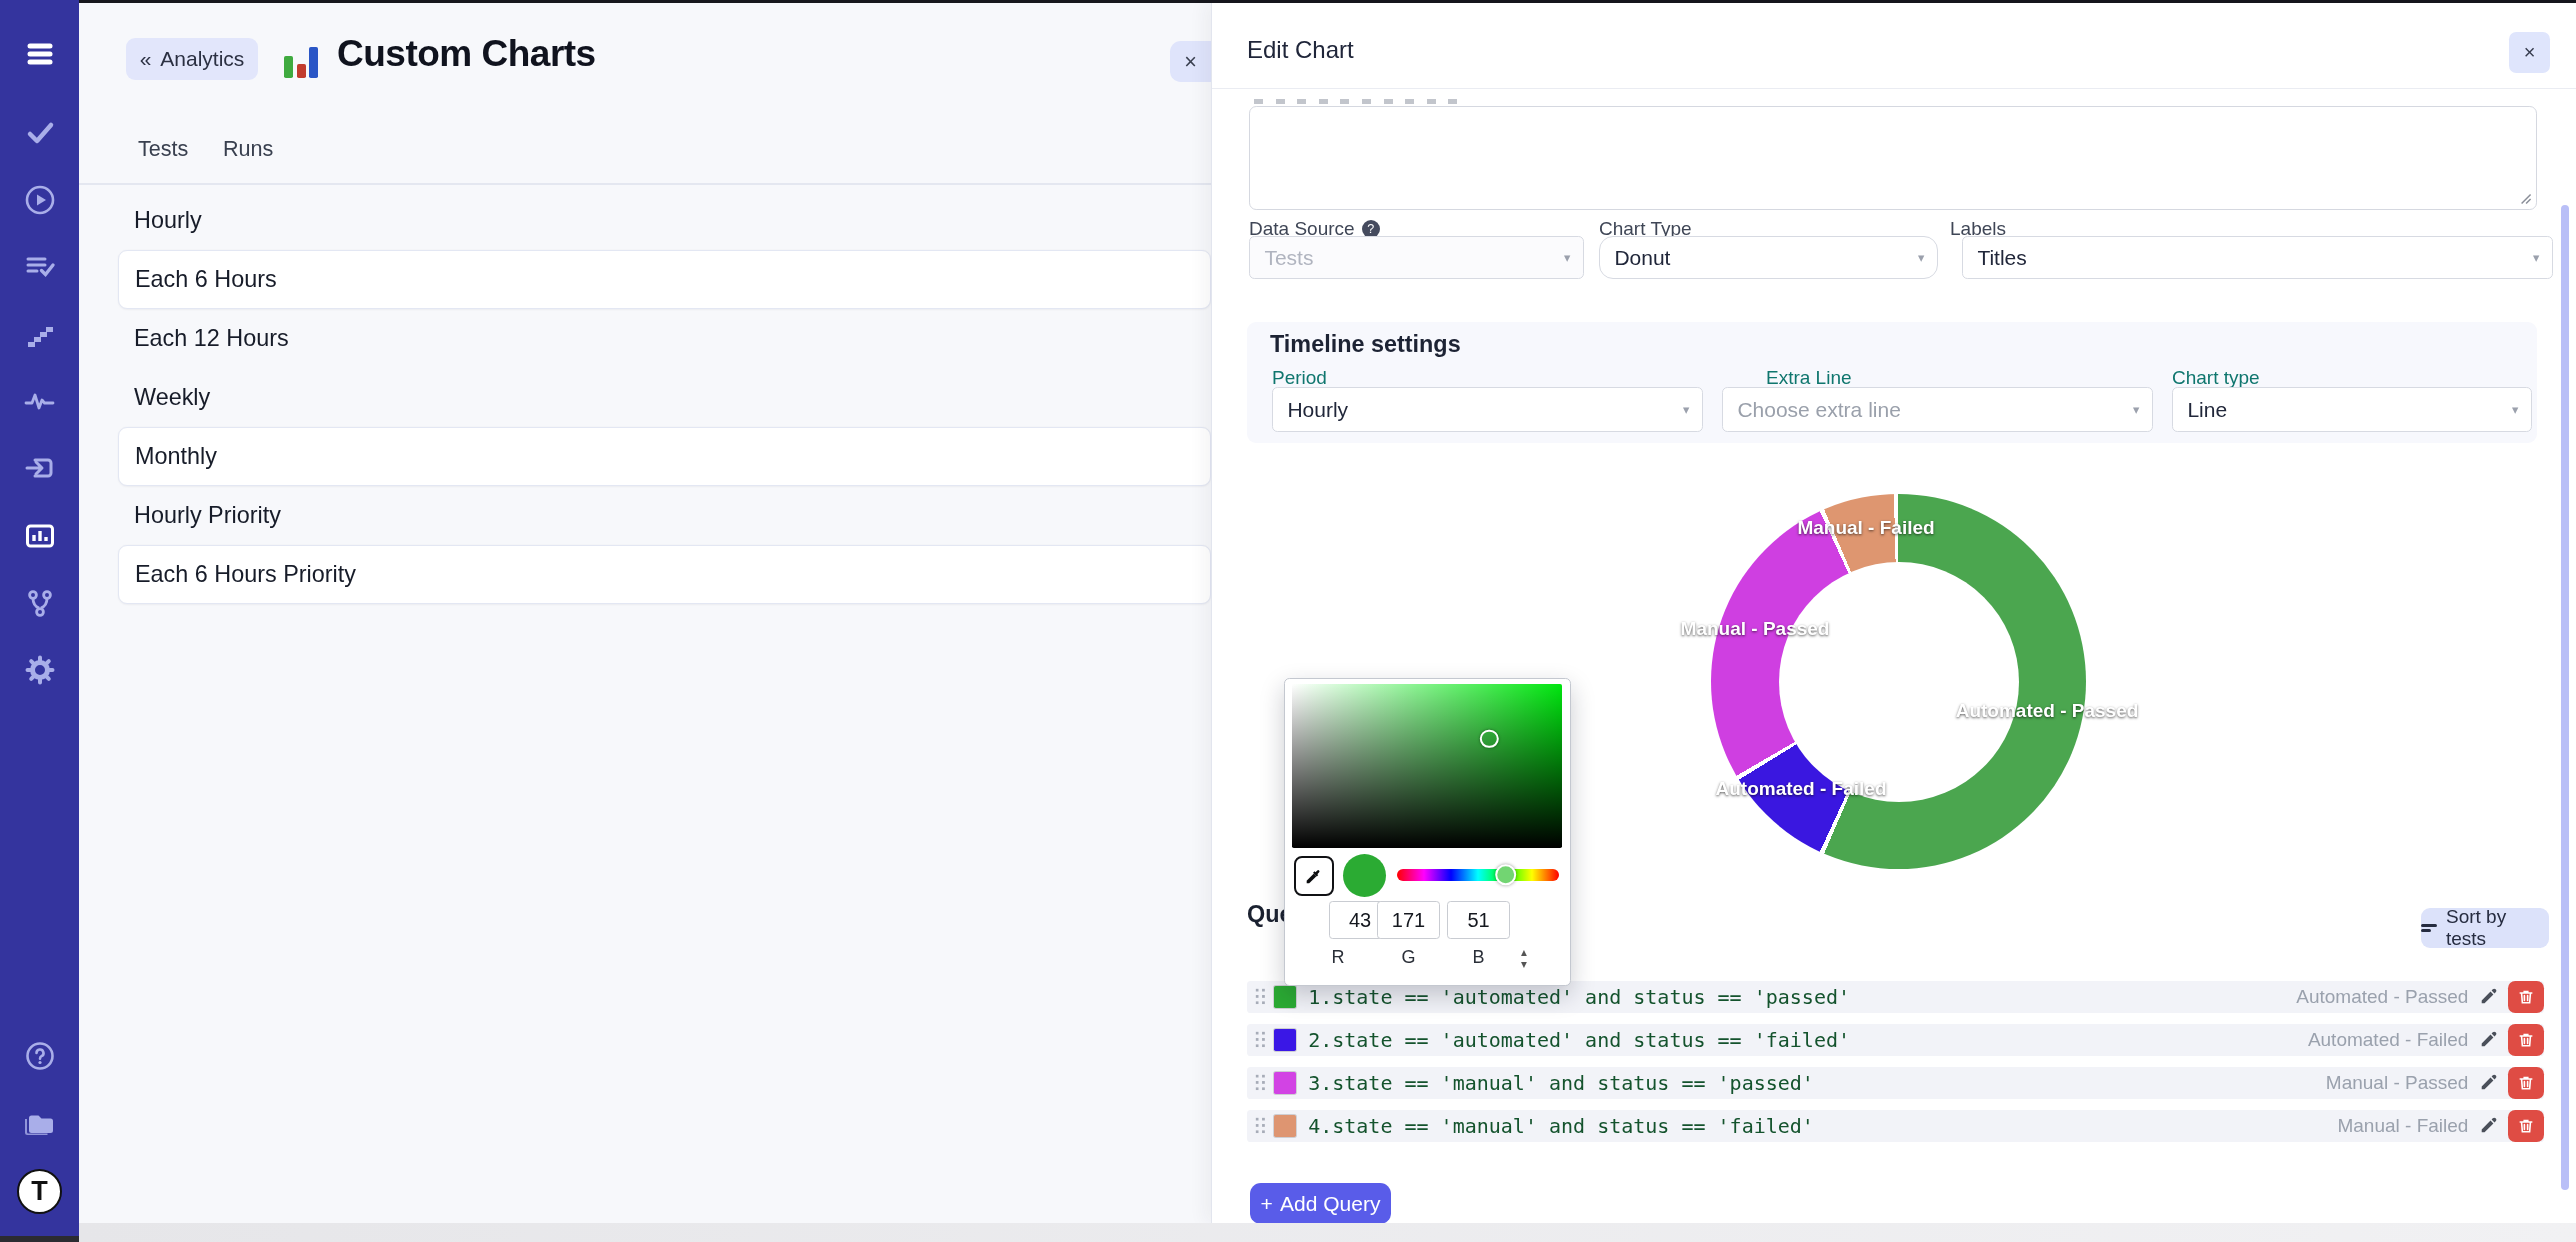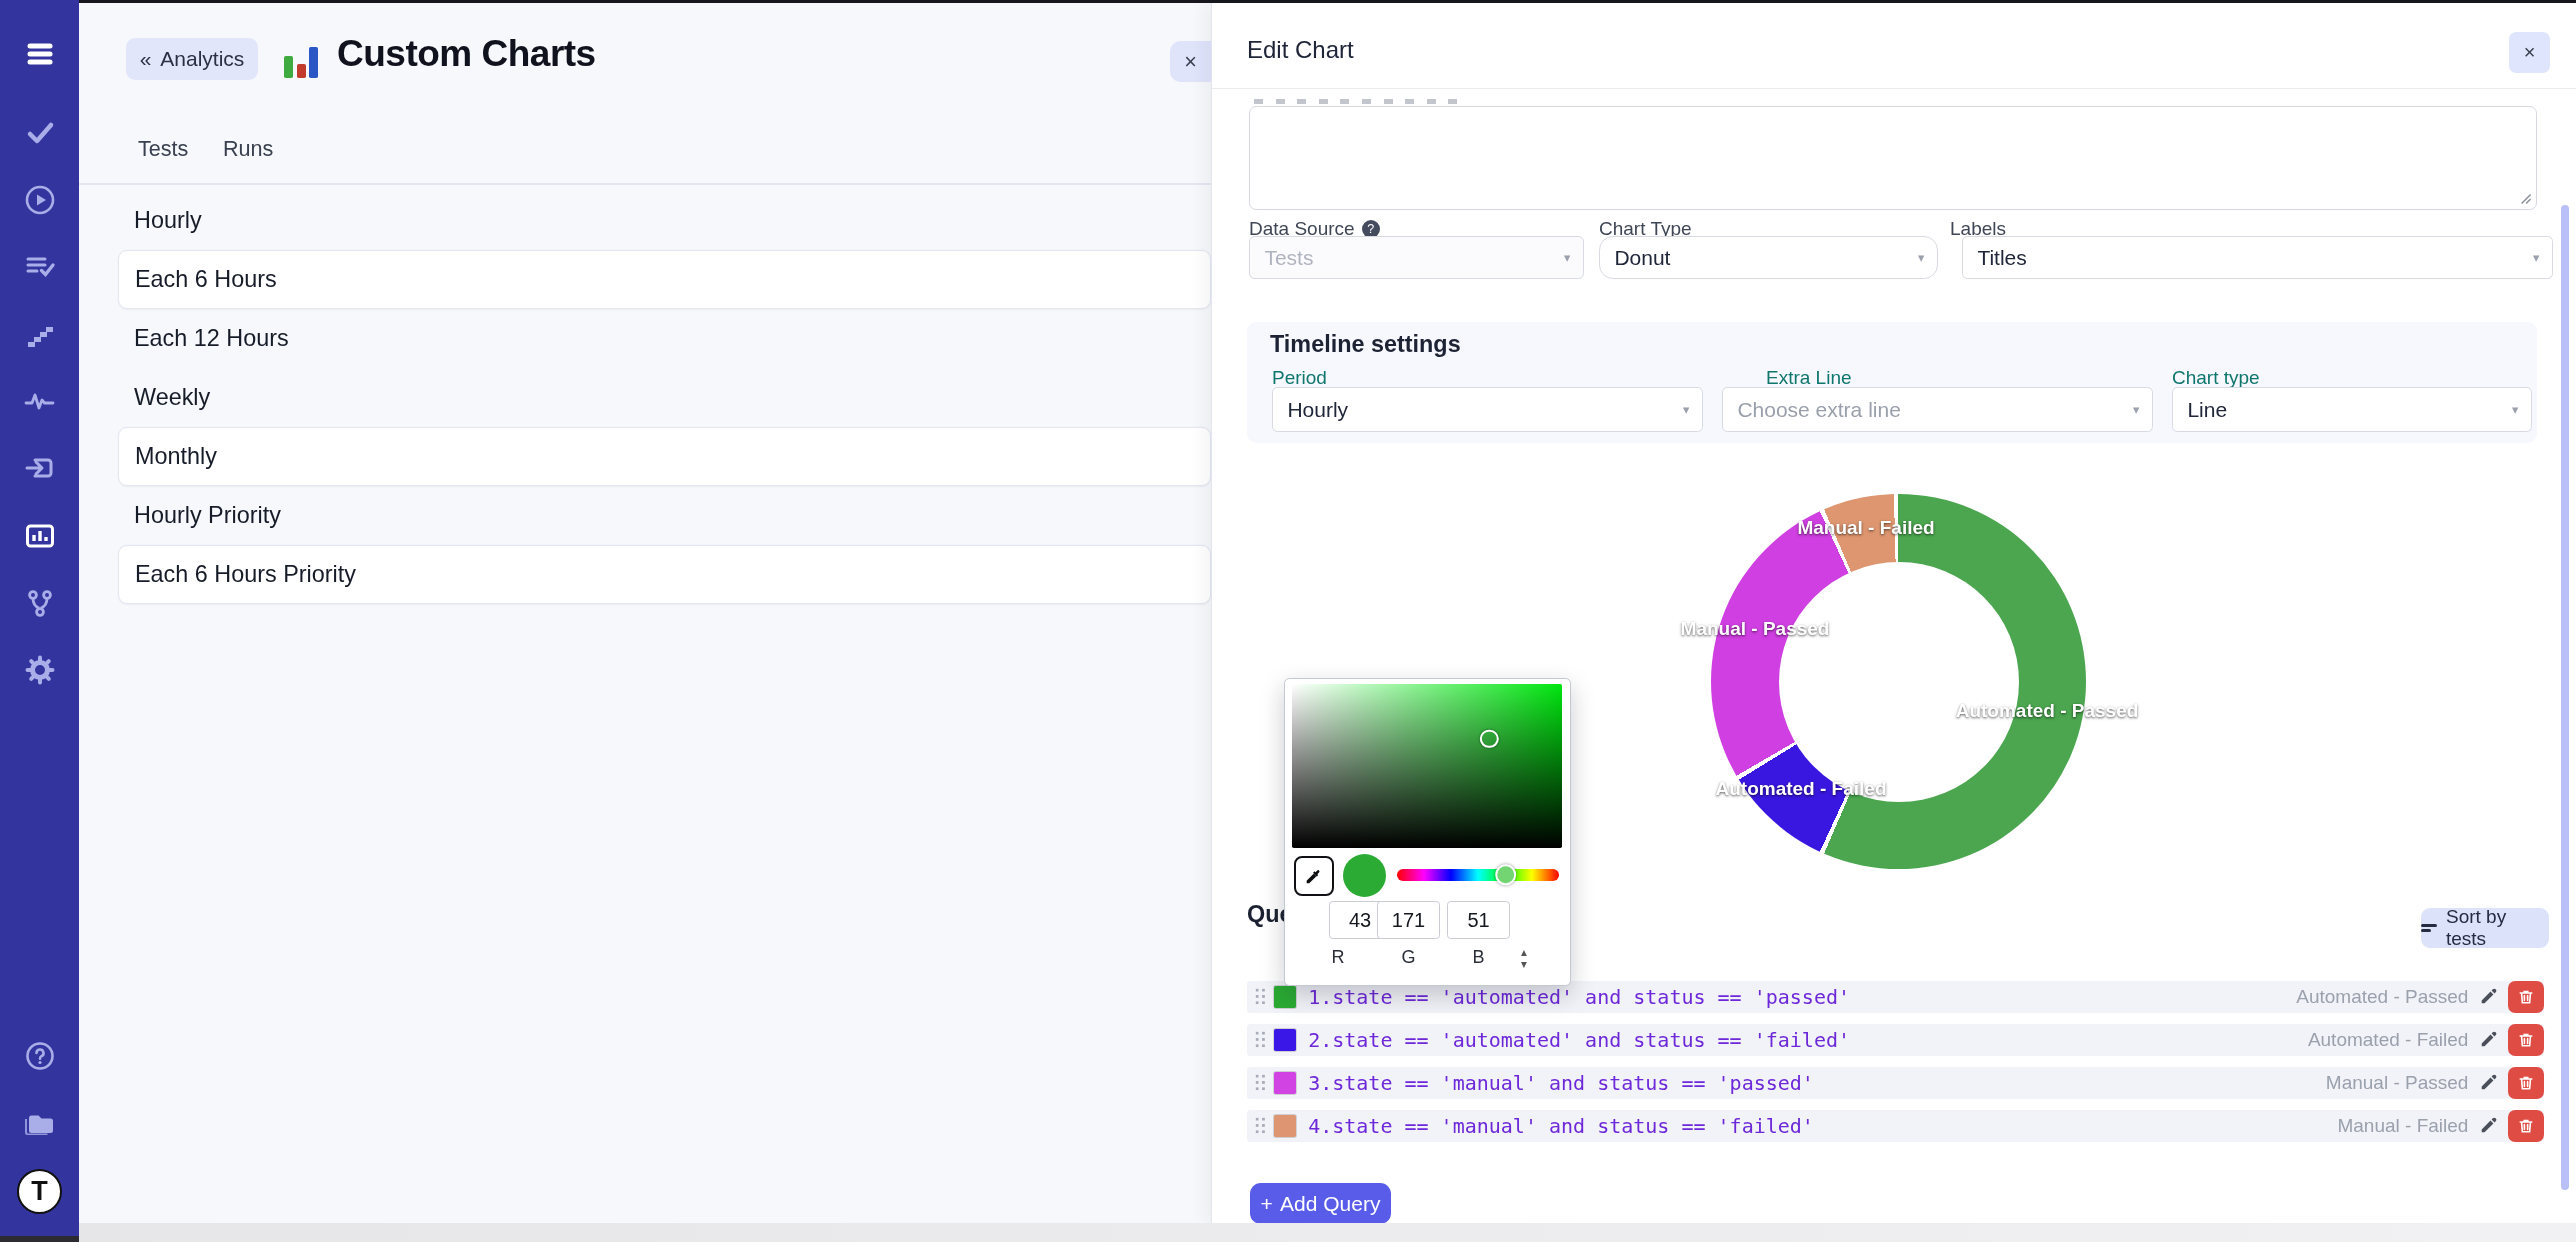"1.state == 'automated' and status" .q-text { color: #6d28d9 -> #14532d }
